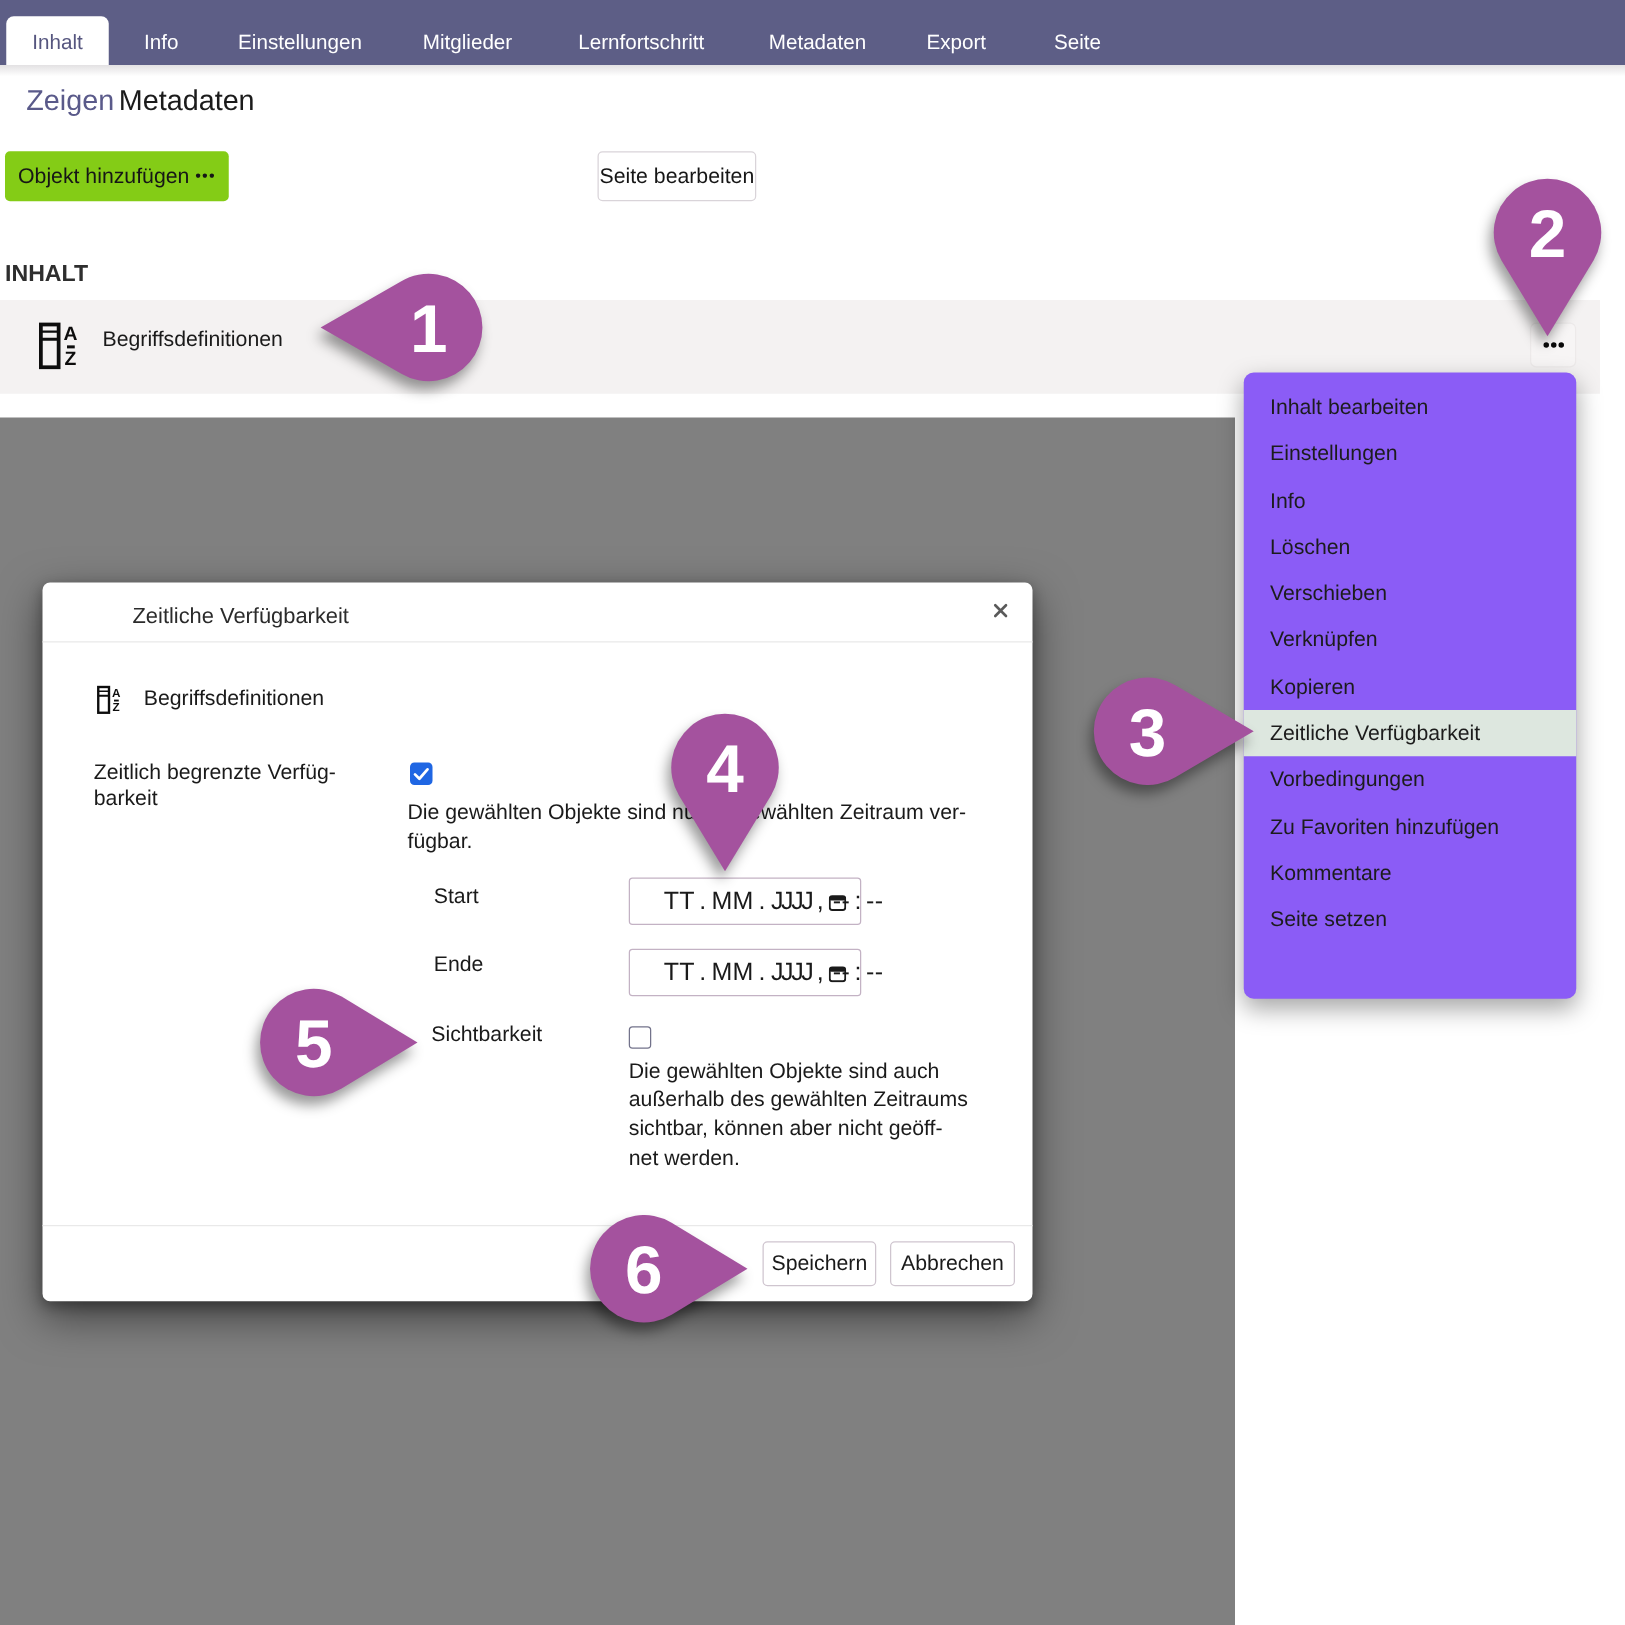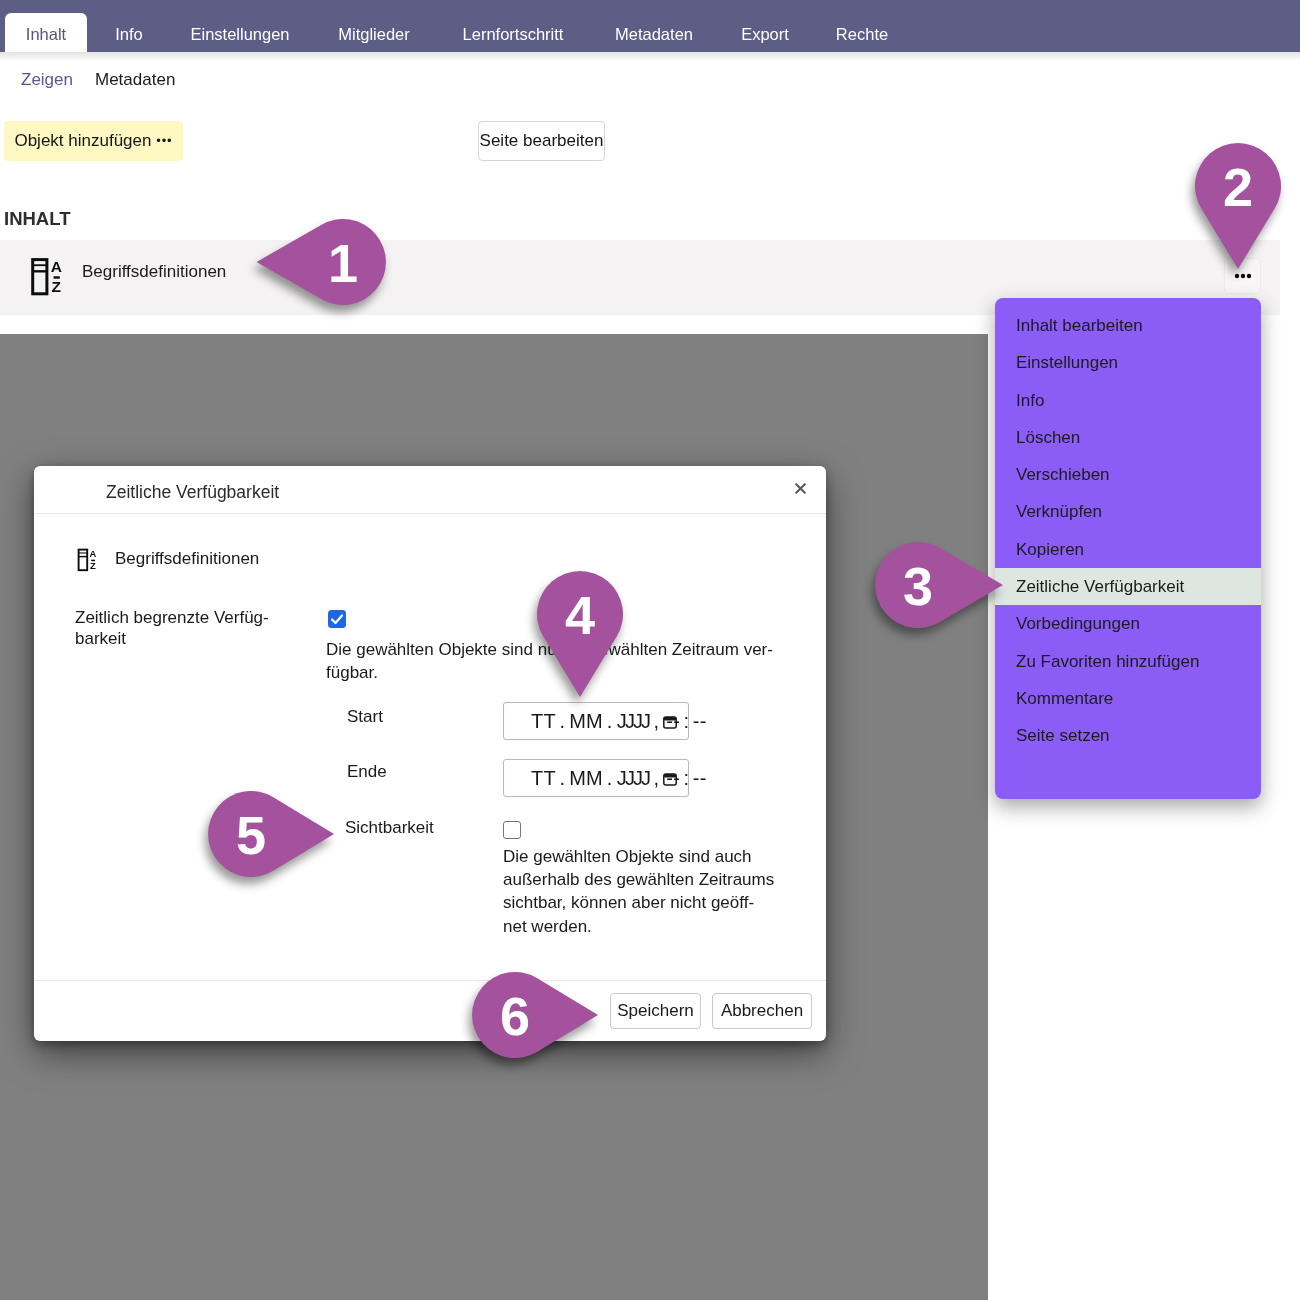"Rechte" span.abs { text: Rechte -> Seite }
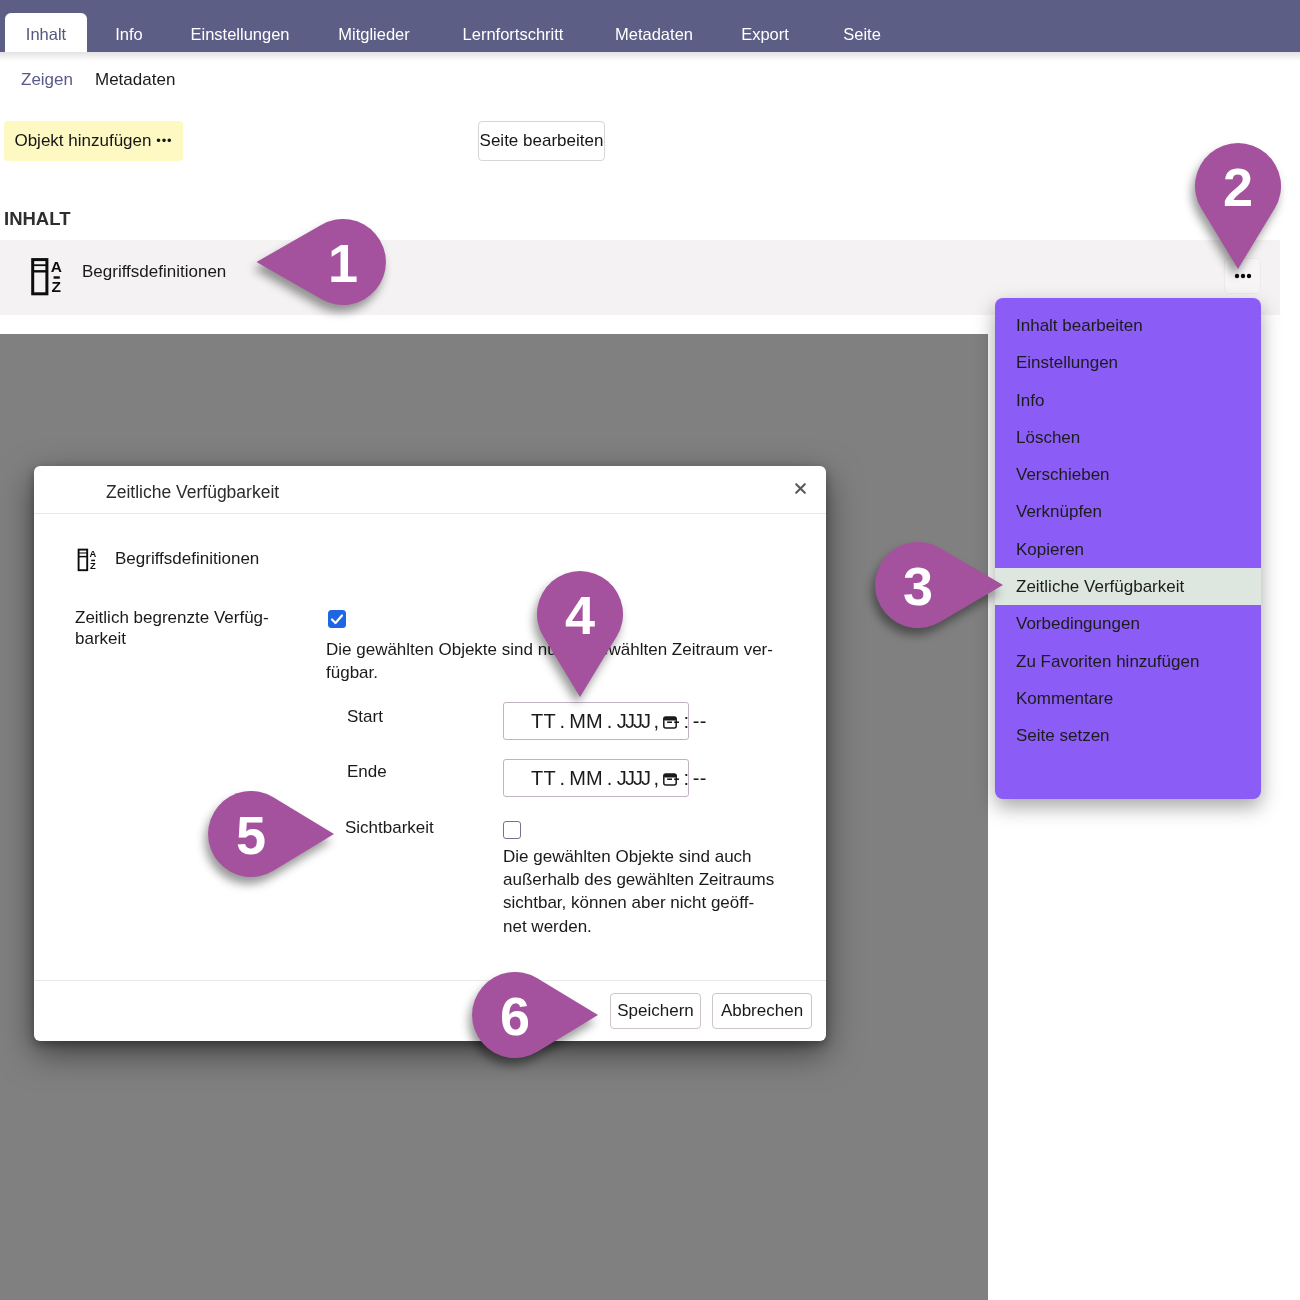"Zeigen" .subtab { font-size: 17px -> 23px }
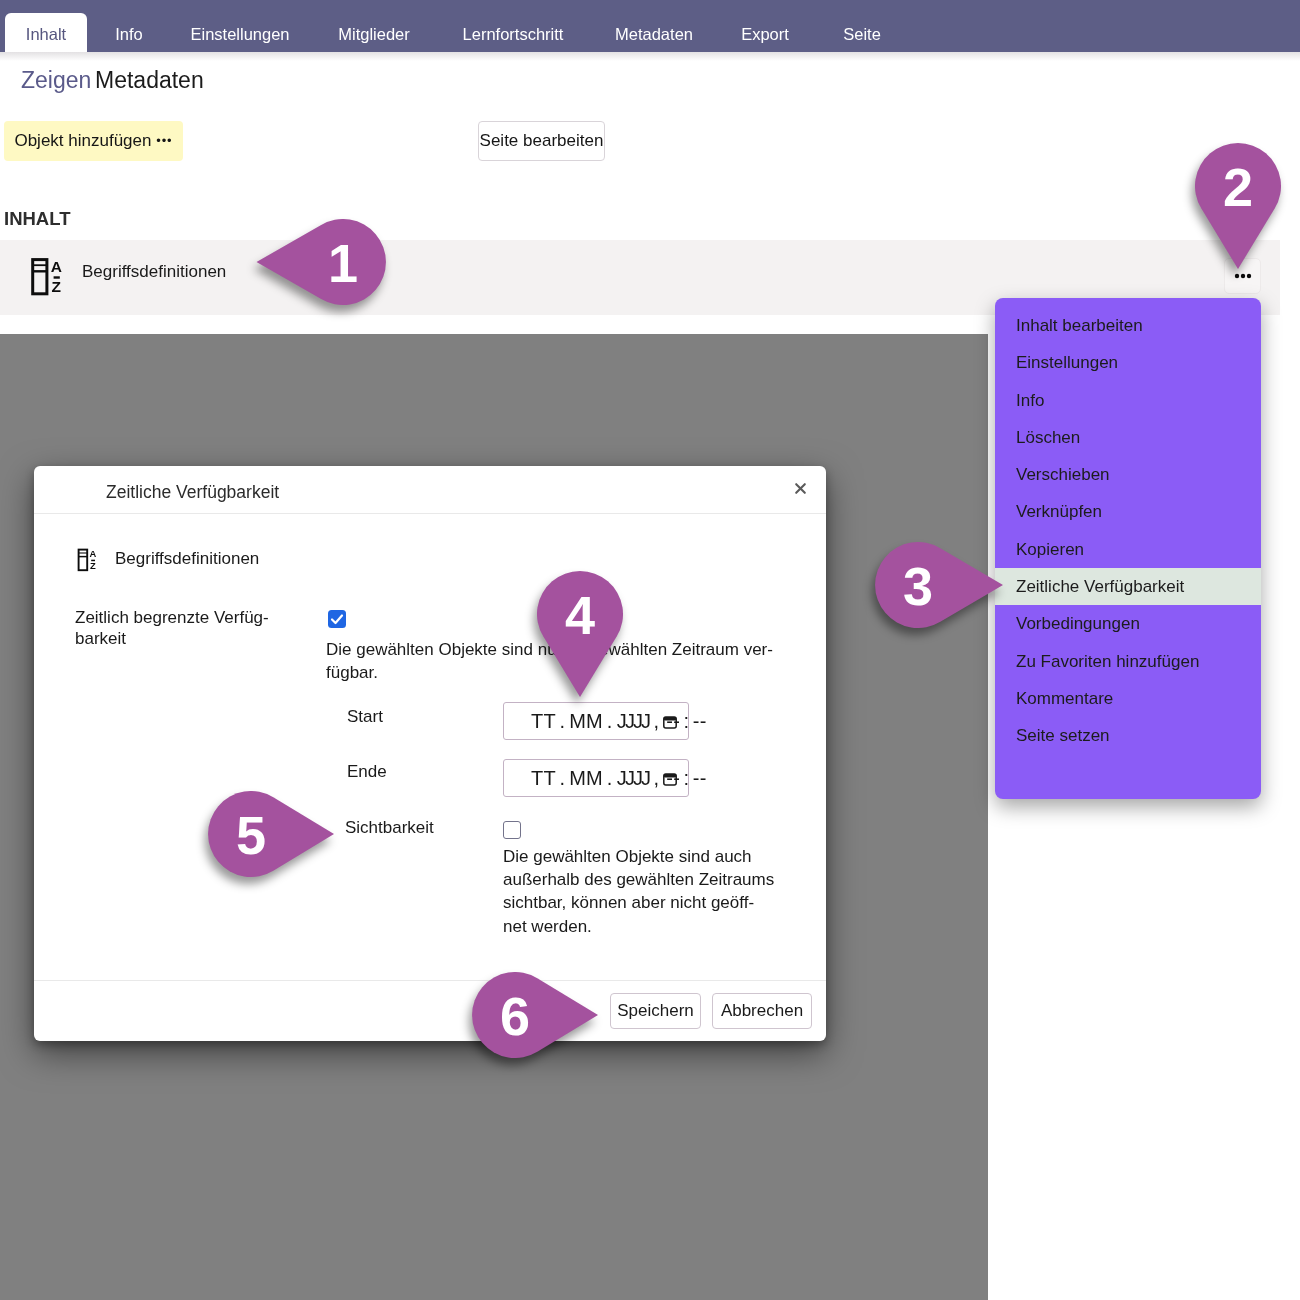"Objekt hinzufügen •••" #btnGreen { background: #fef9c3 -> #84cc16 }
